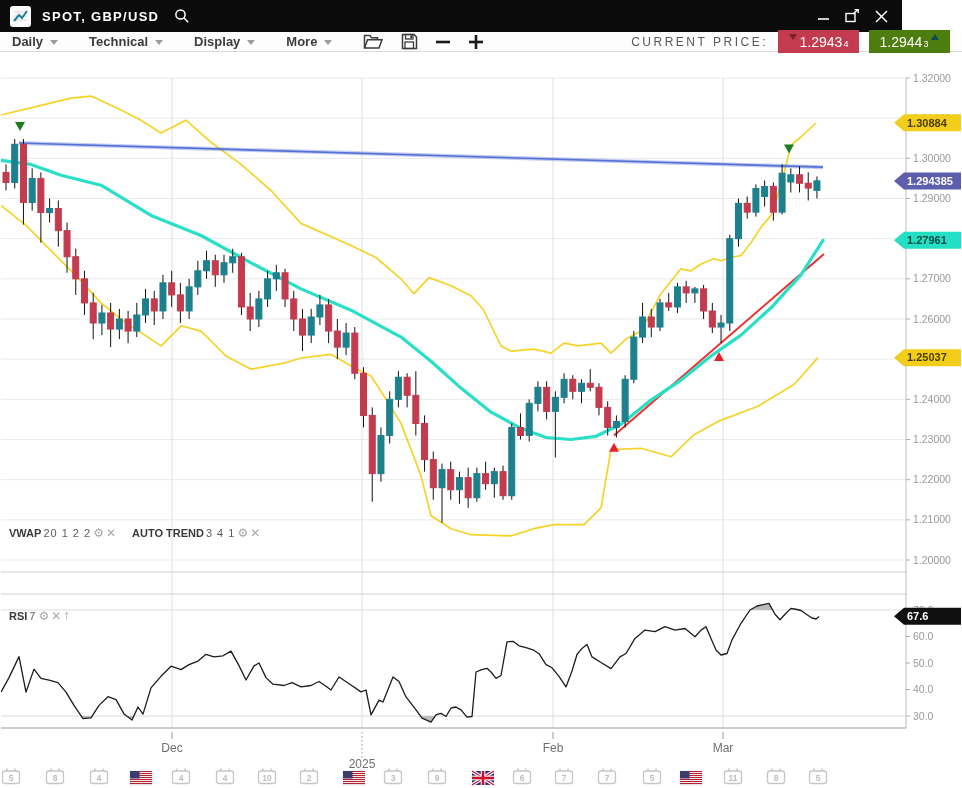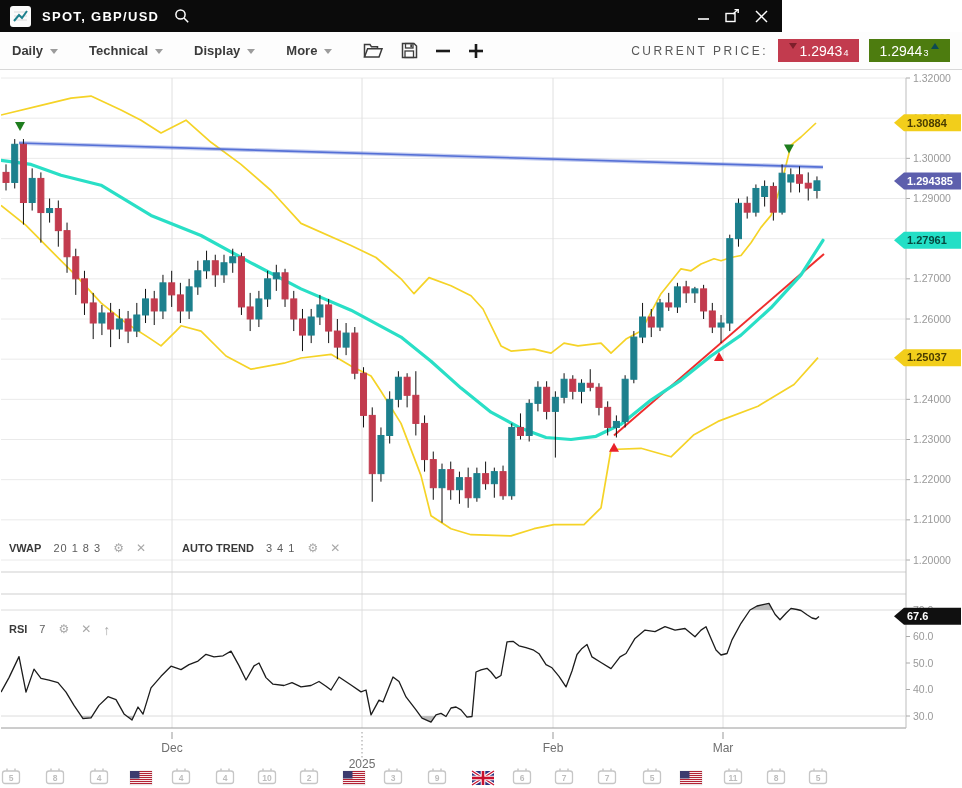"SPOT, GBP/USD" .titlebar { width: 782px -> 902px }
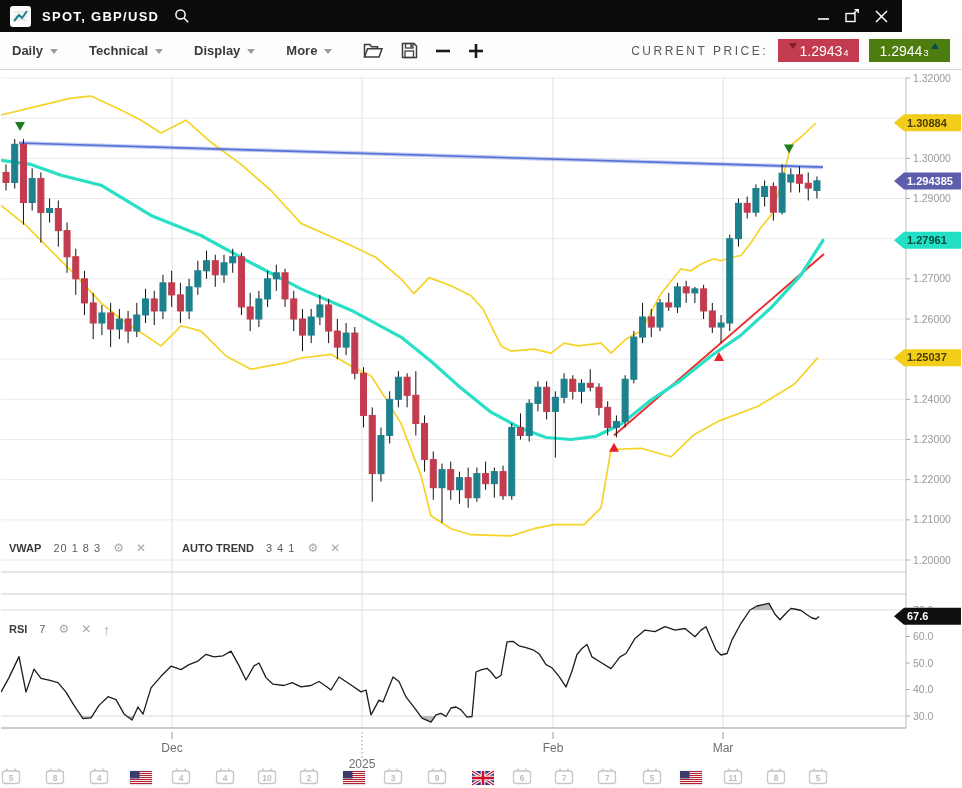"Daily" .toolbar { height: 38px -> 20px }
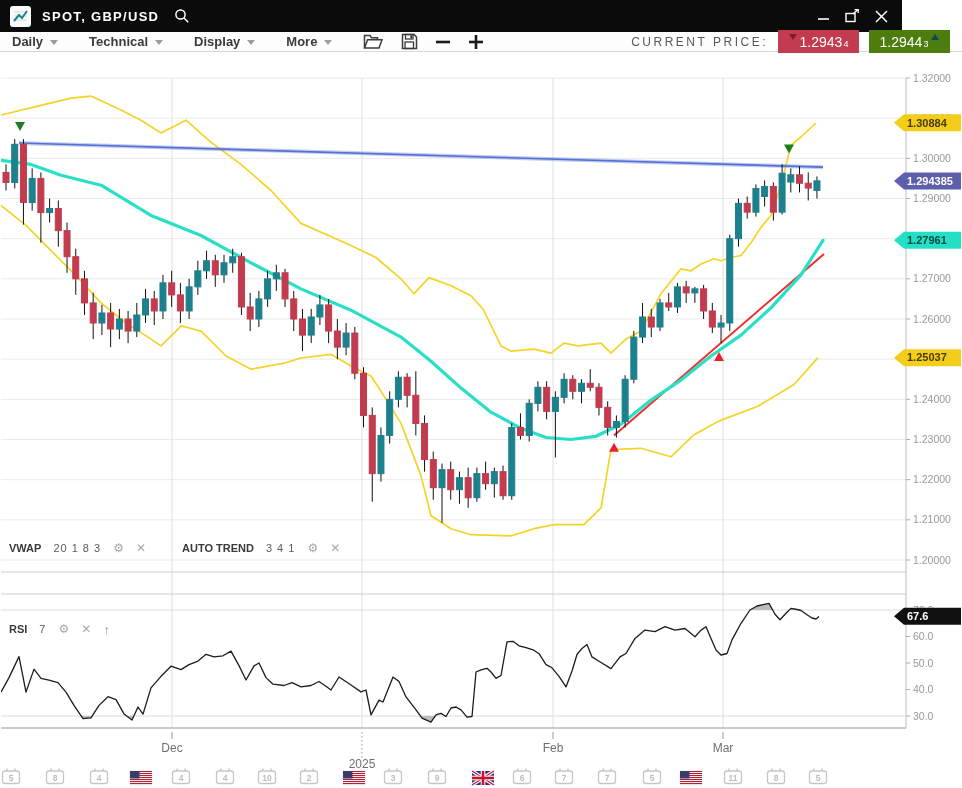"VWAP" .ind-row { align-items: flex-start -> flex-end; gap: 12px -> 2px; margin-top: 15px -> none }
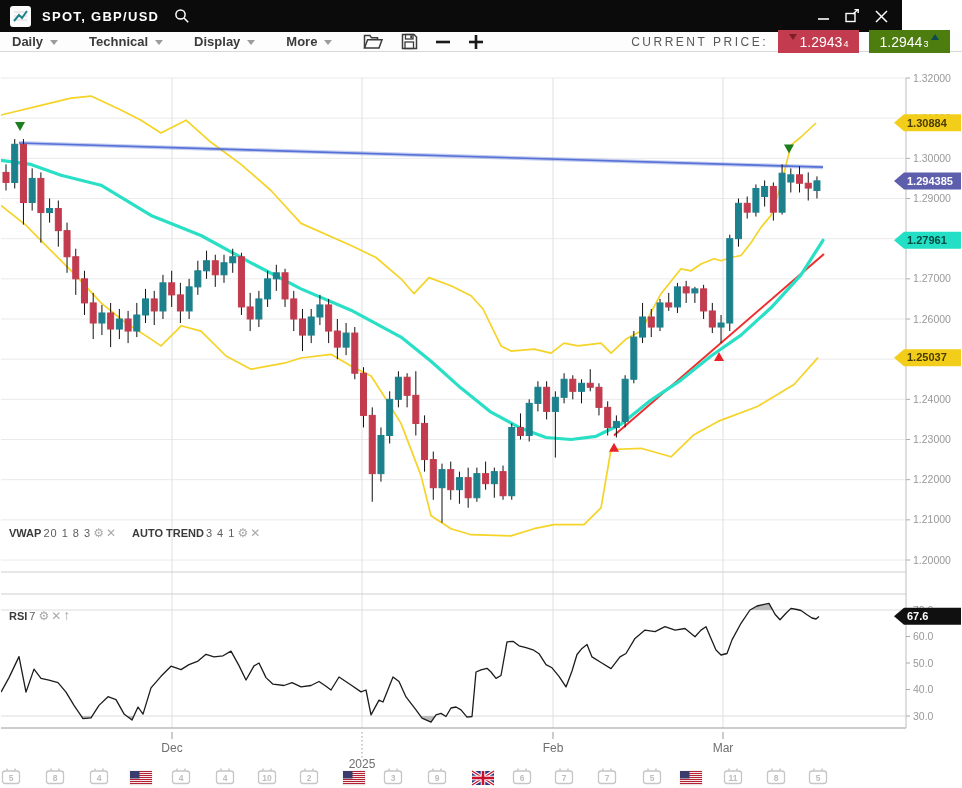"20 1 8 3" span.ind-params { text: 8 3 -> 2 2 }
